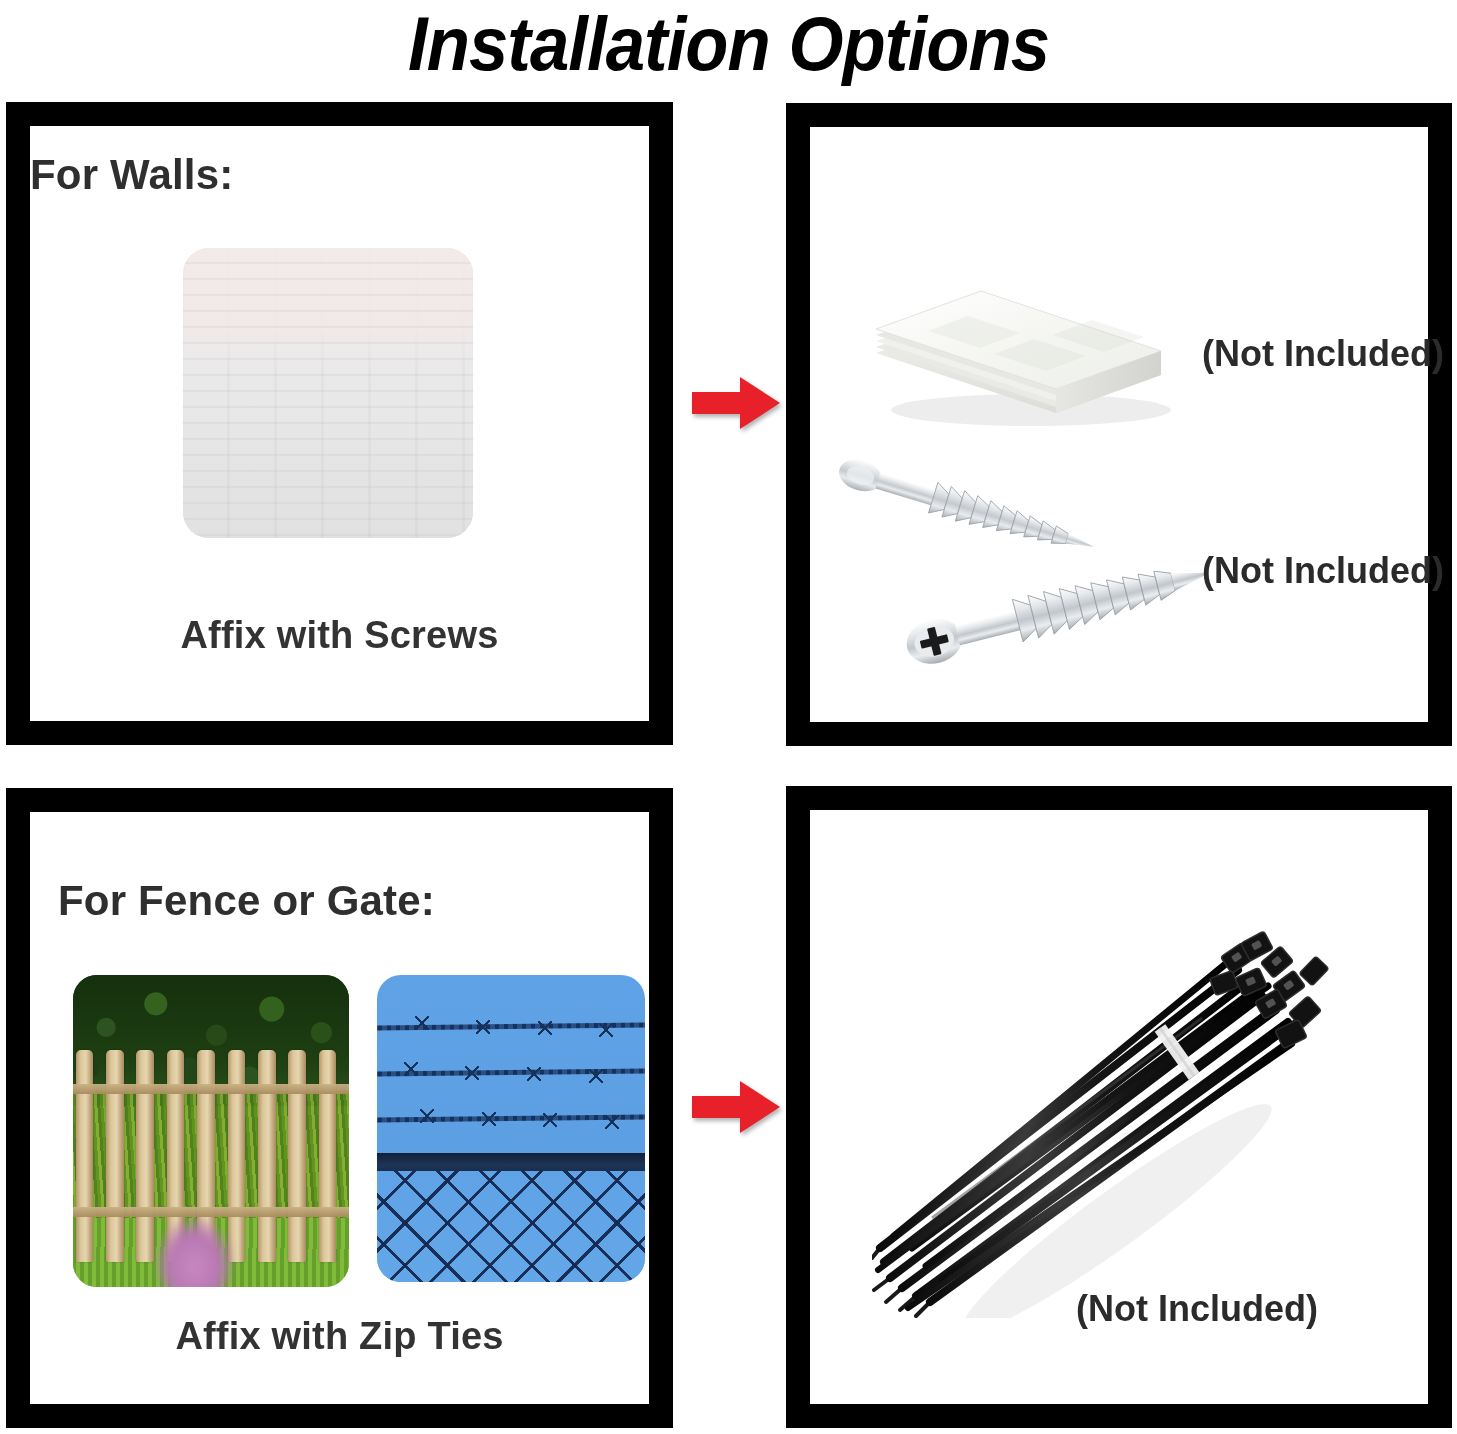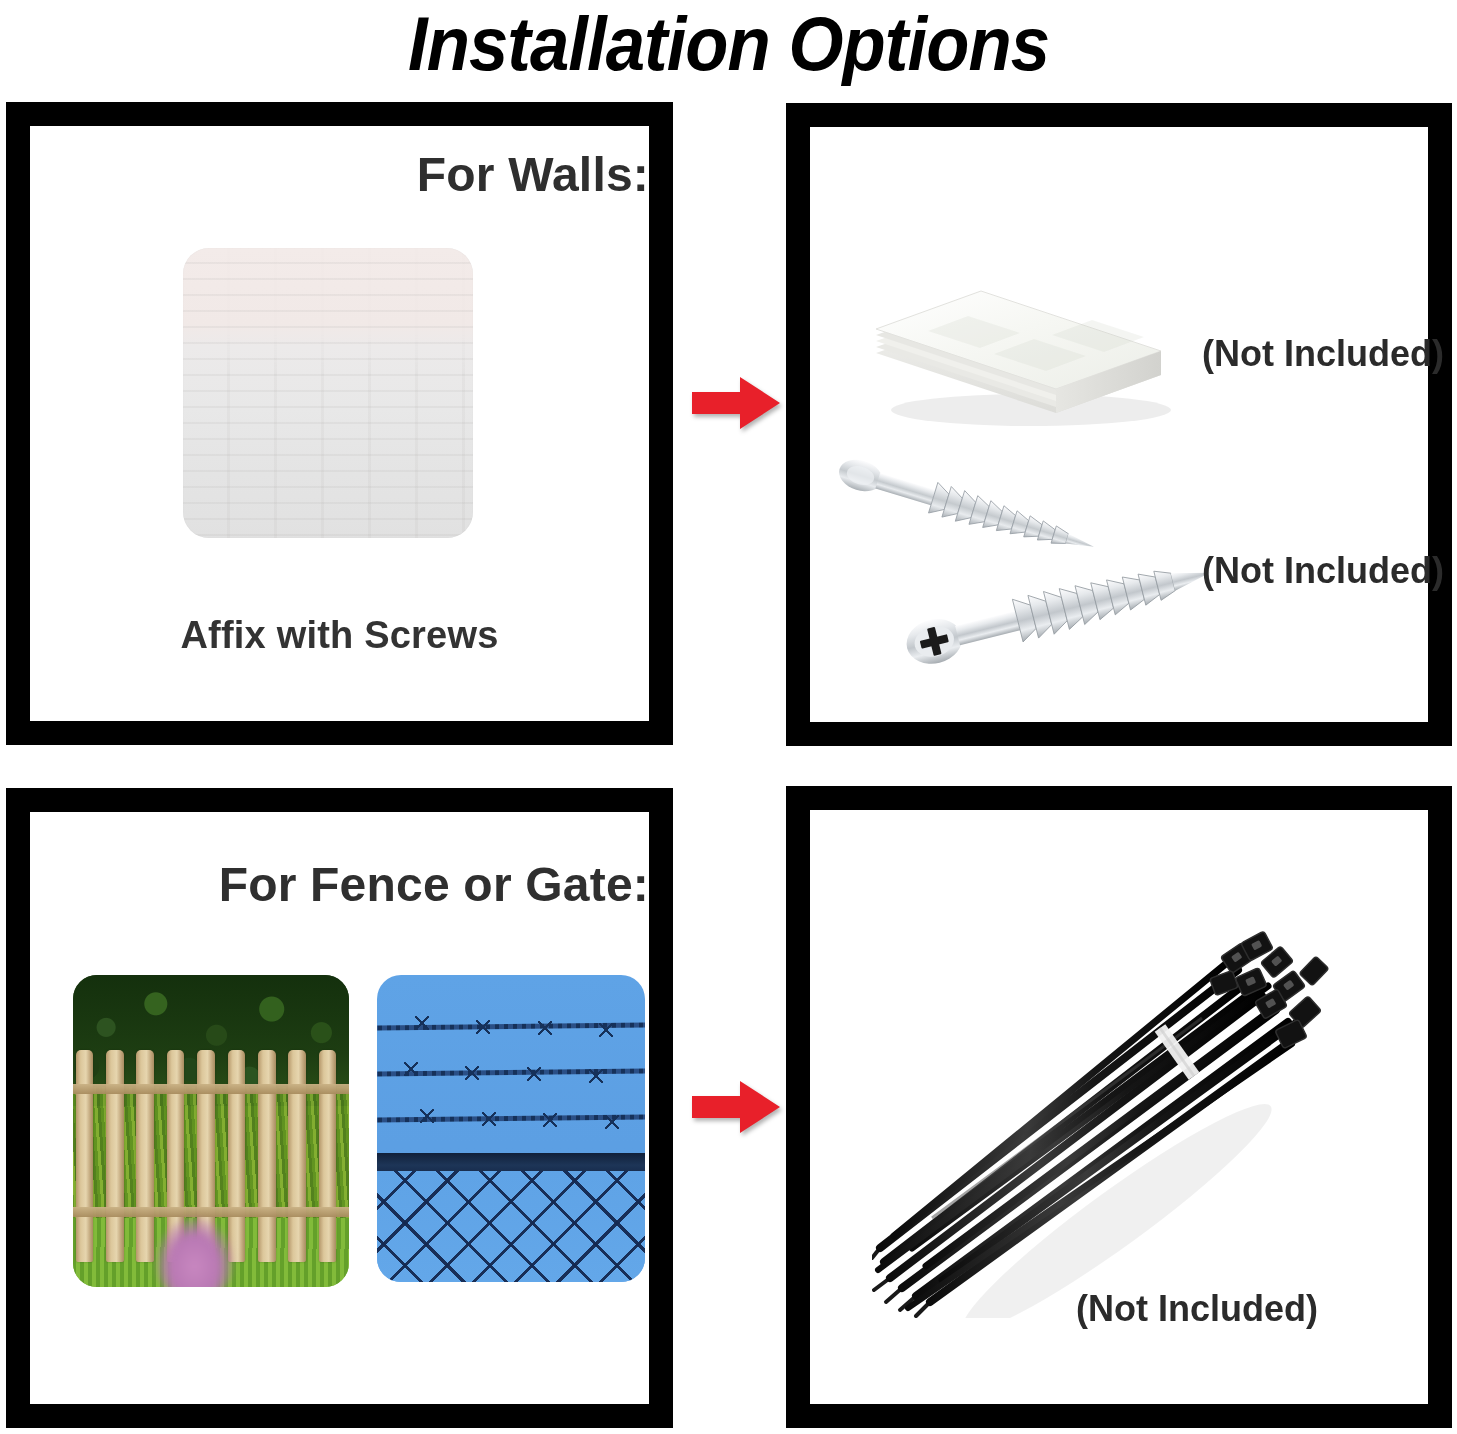"For Walls:" .heading { font-size: 48px -> 42px; text-align: right -> left }
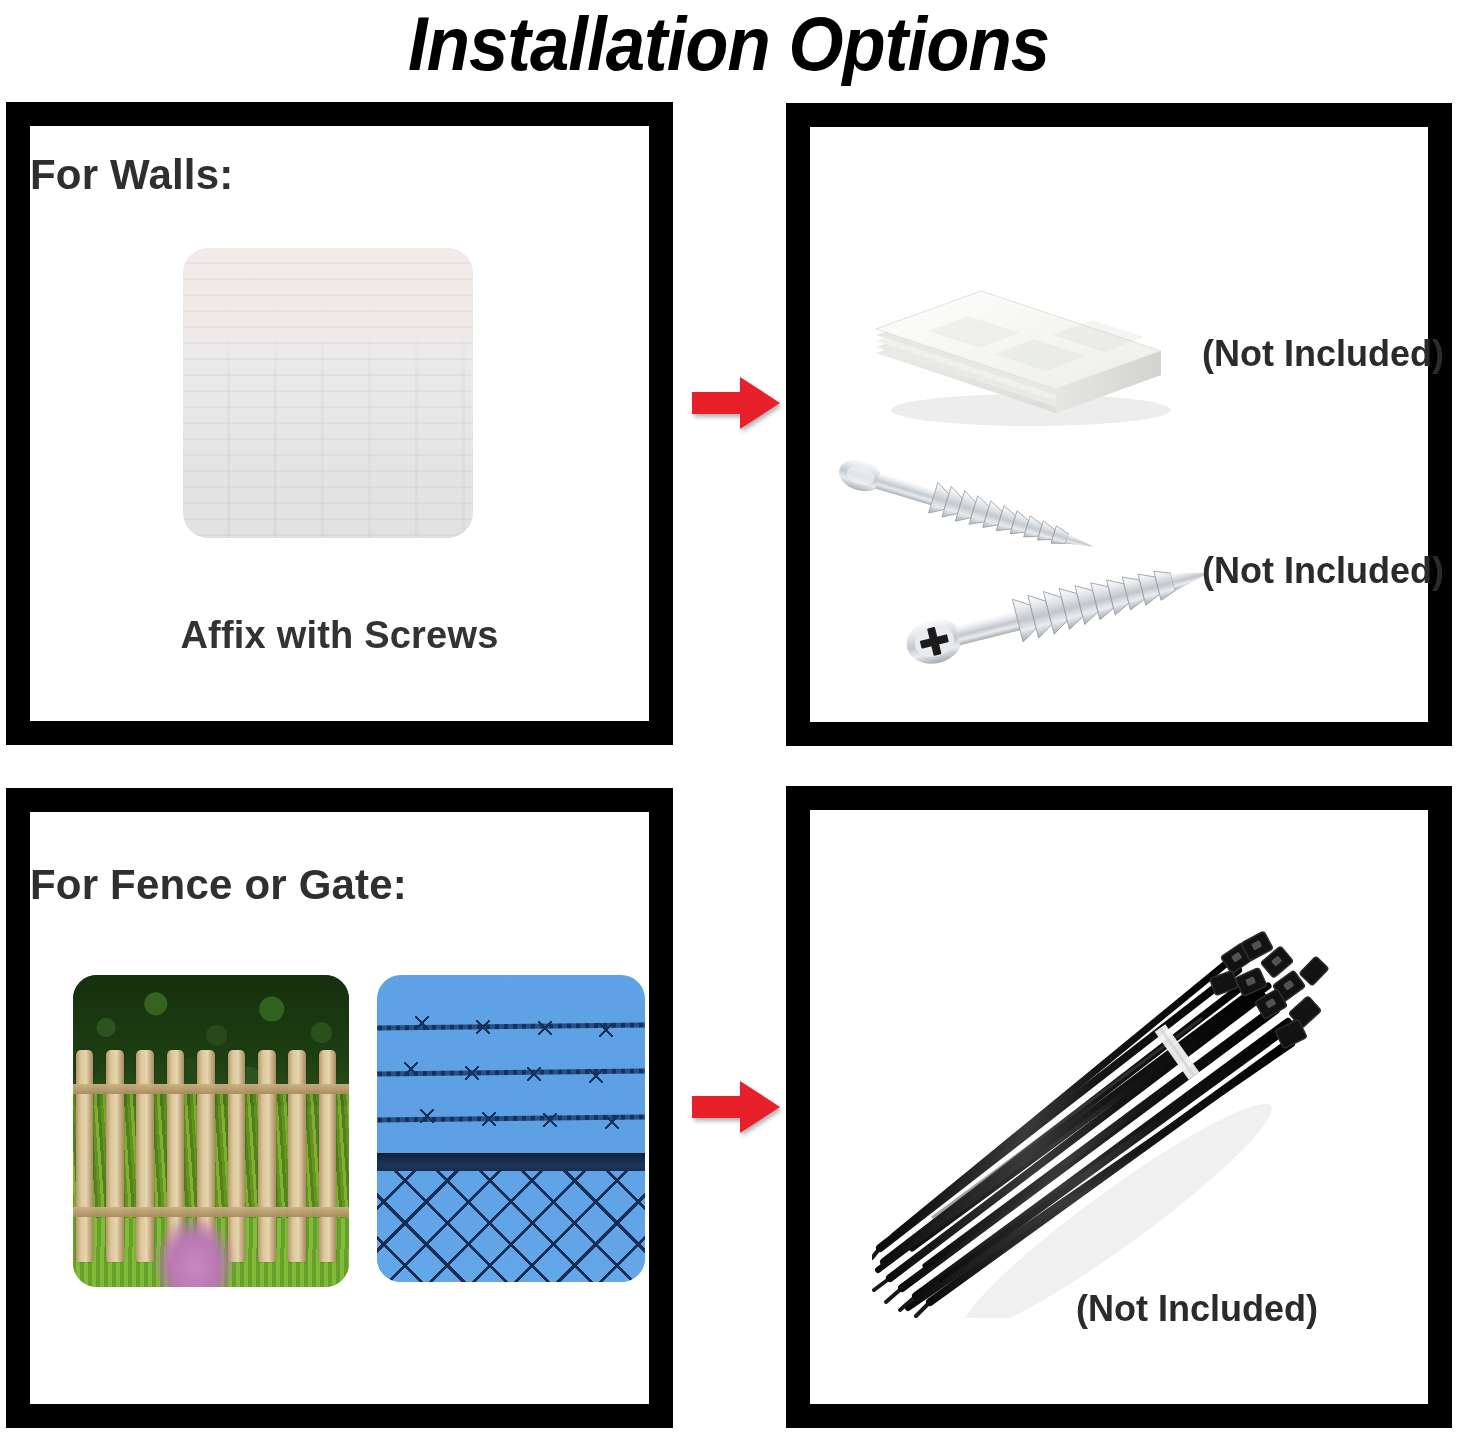"For Fence or Gate:" div.heading { padding-left: none -> 28px; top: 48px -> 64px }
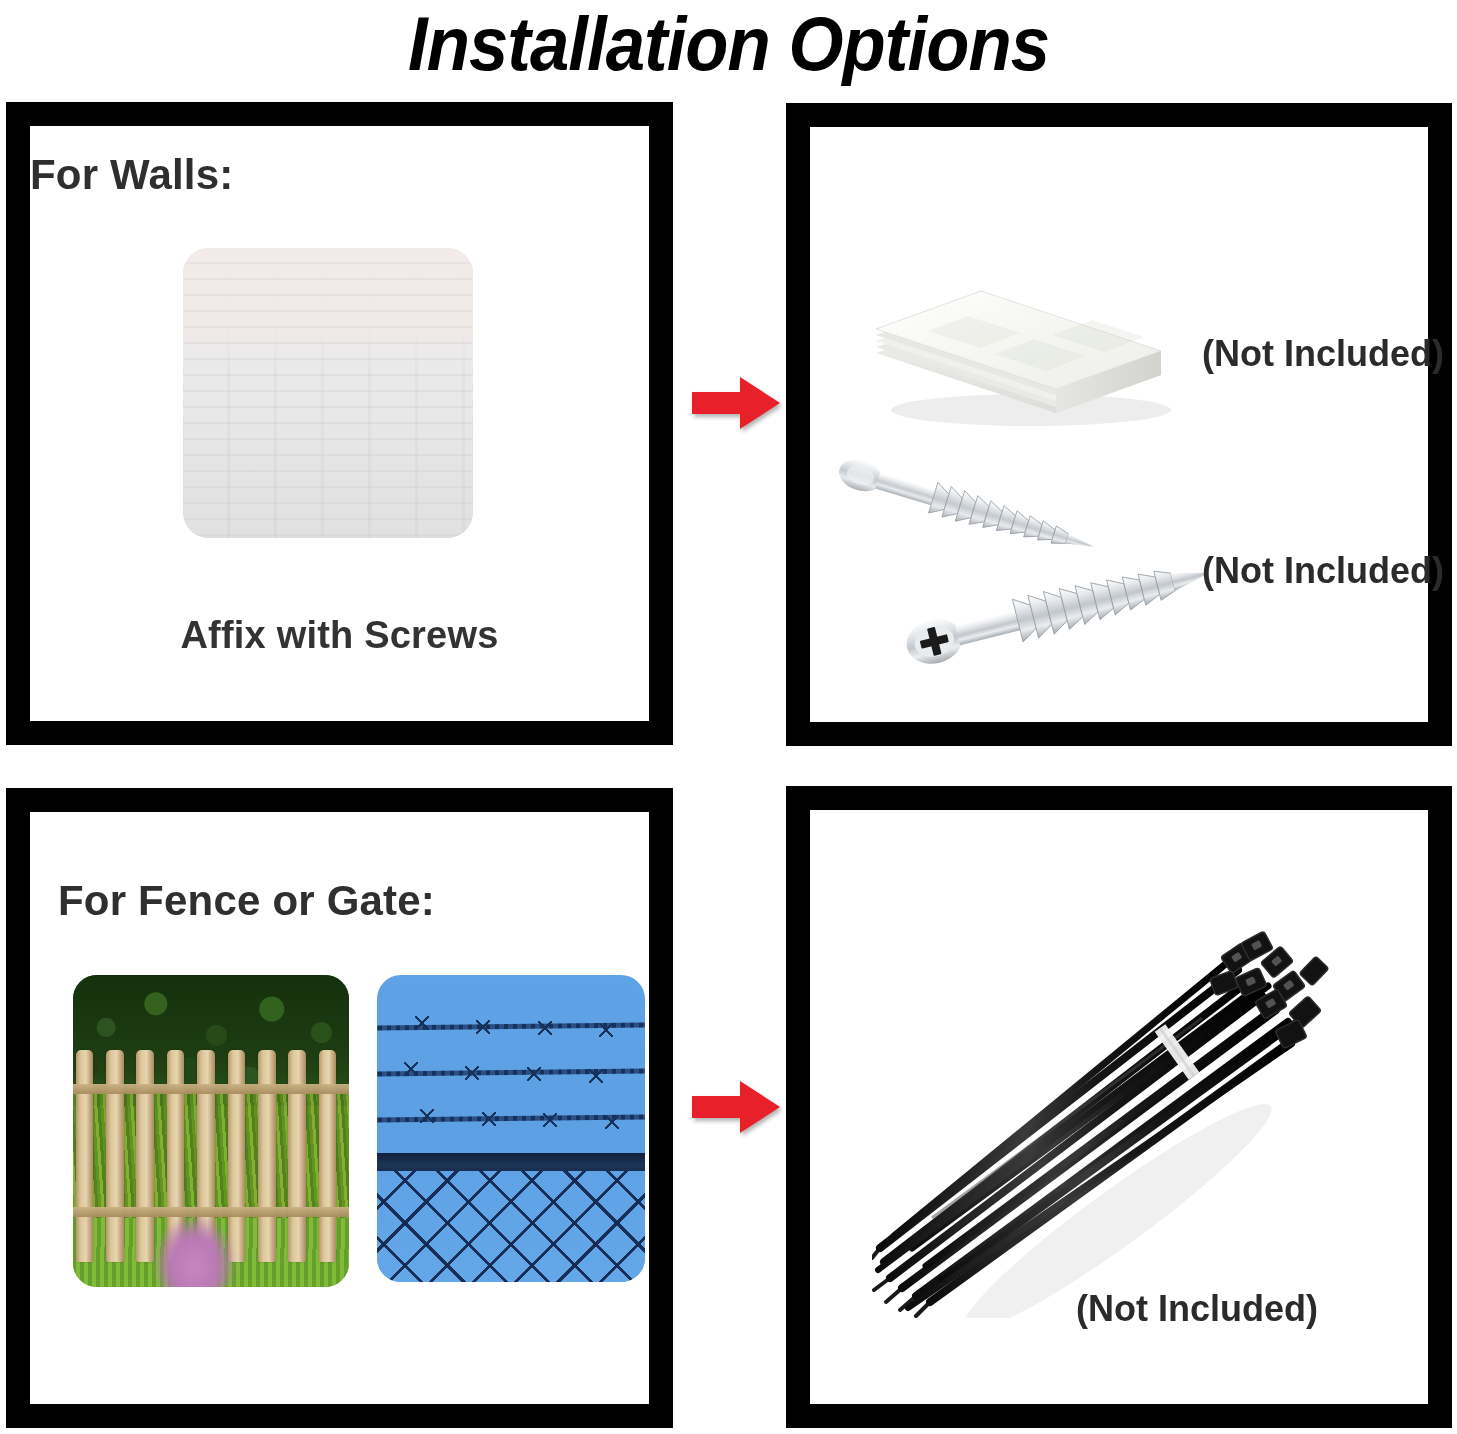"Affix with Zip Ties" div.caption { html: none -> <div>Affix with Zip Ties</div> }
